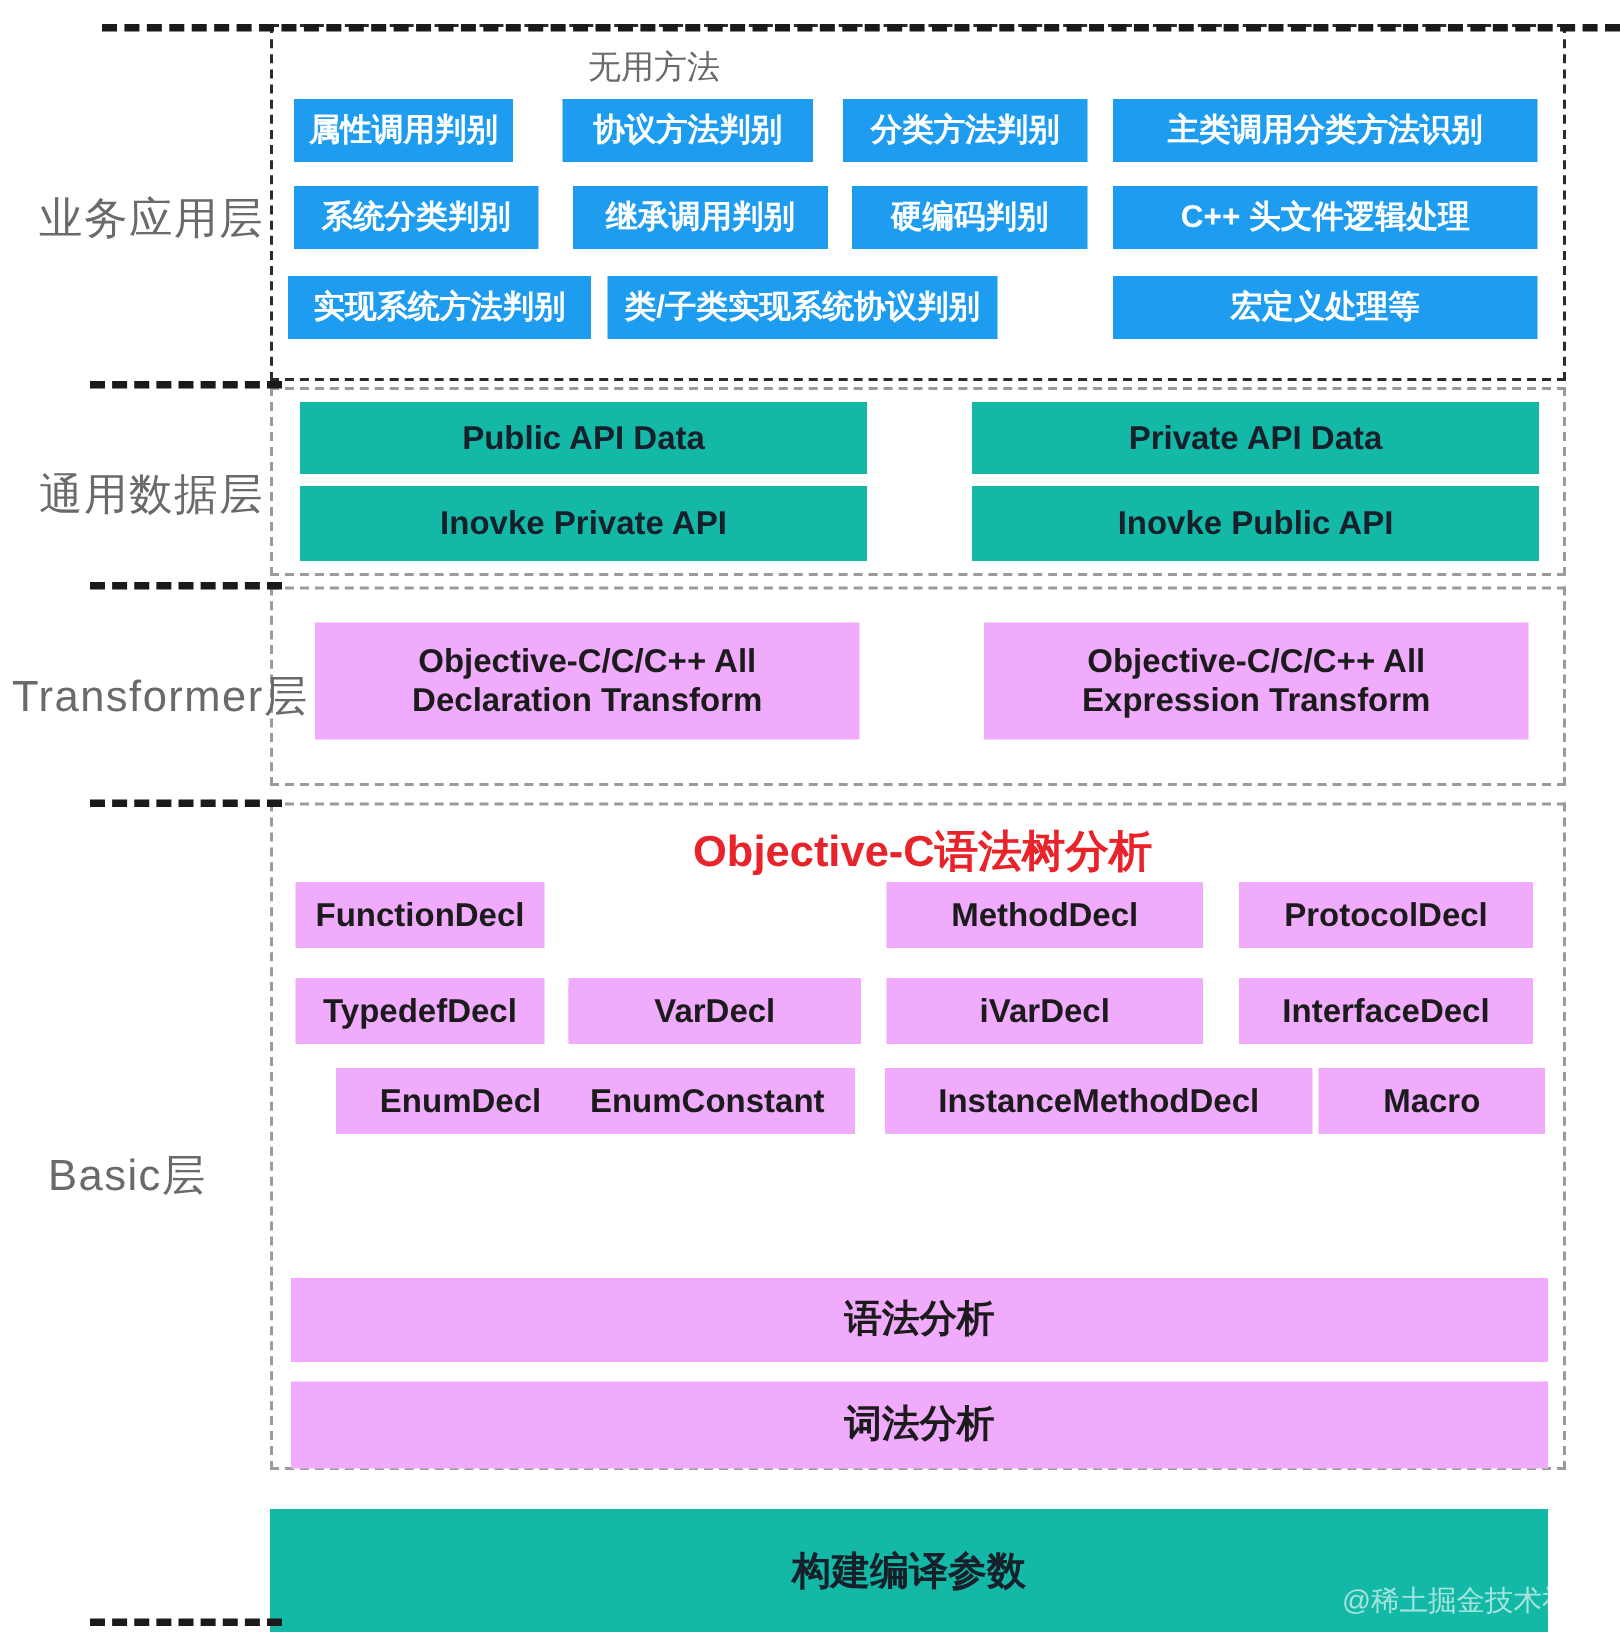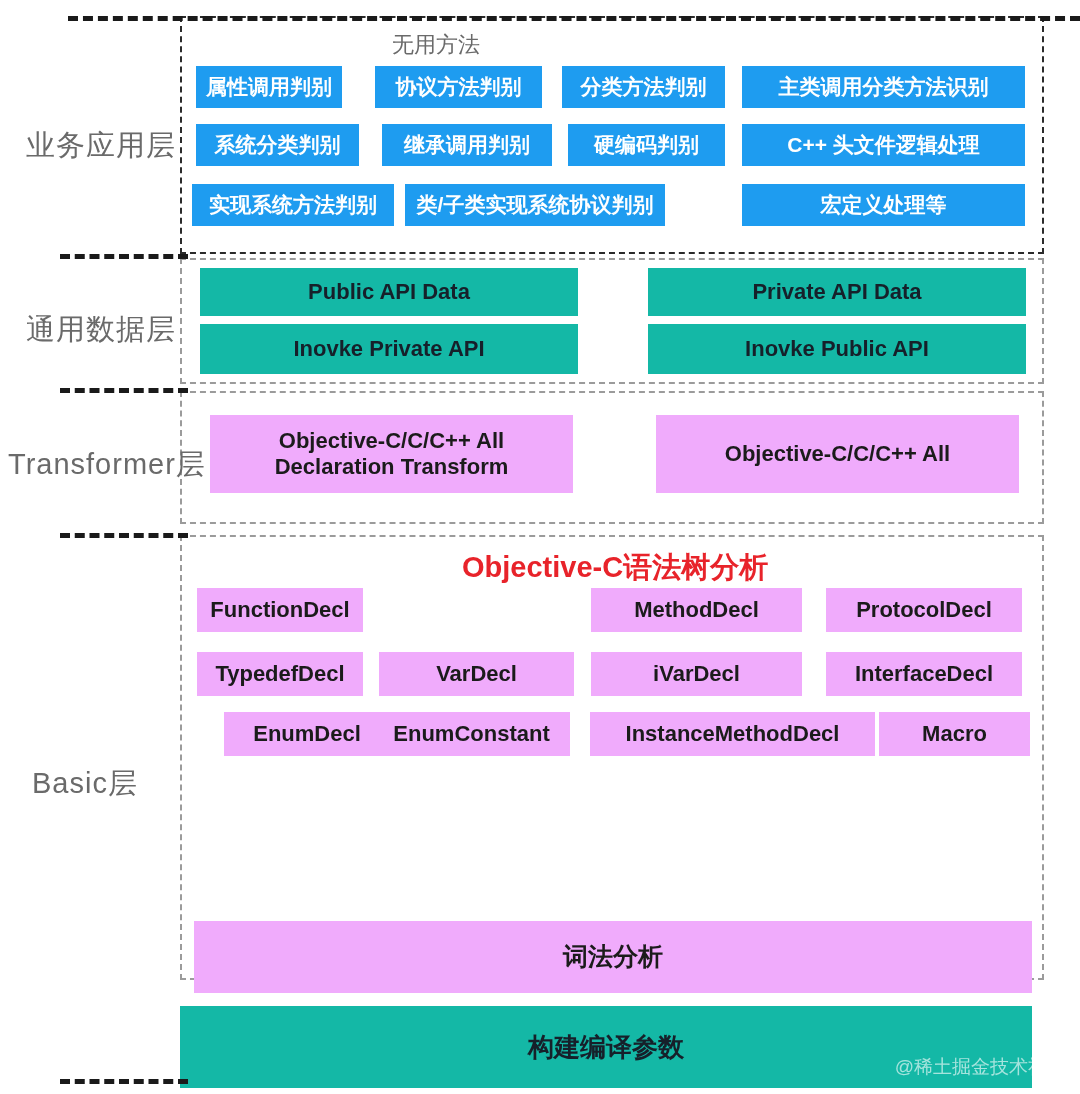"Expression Transform" span { html: none -> <span>Expression Transform</span> }
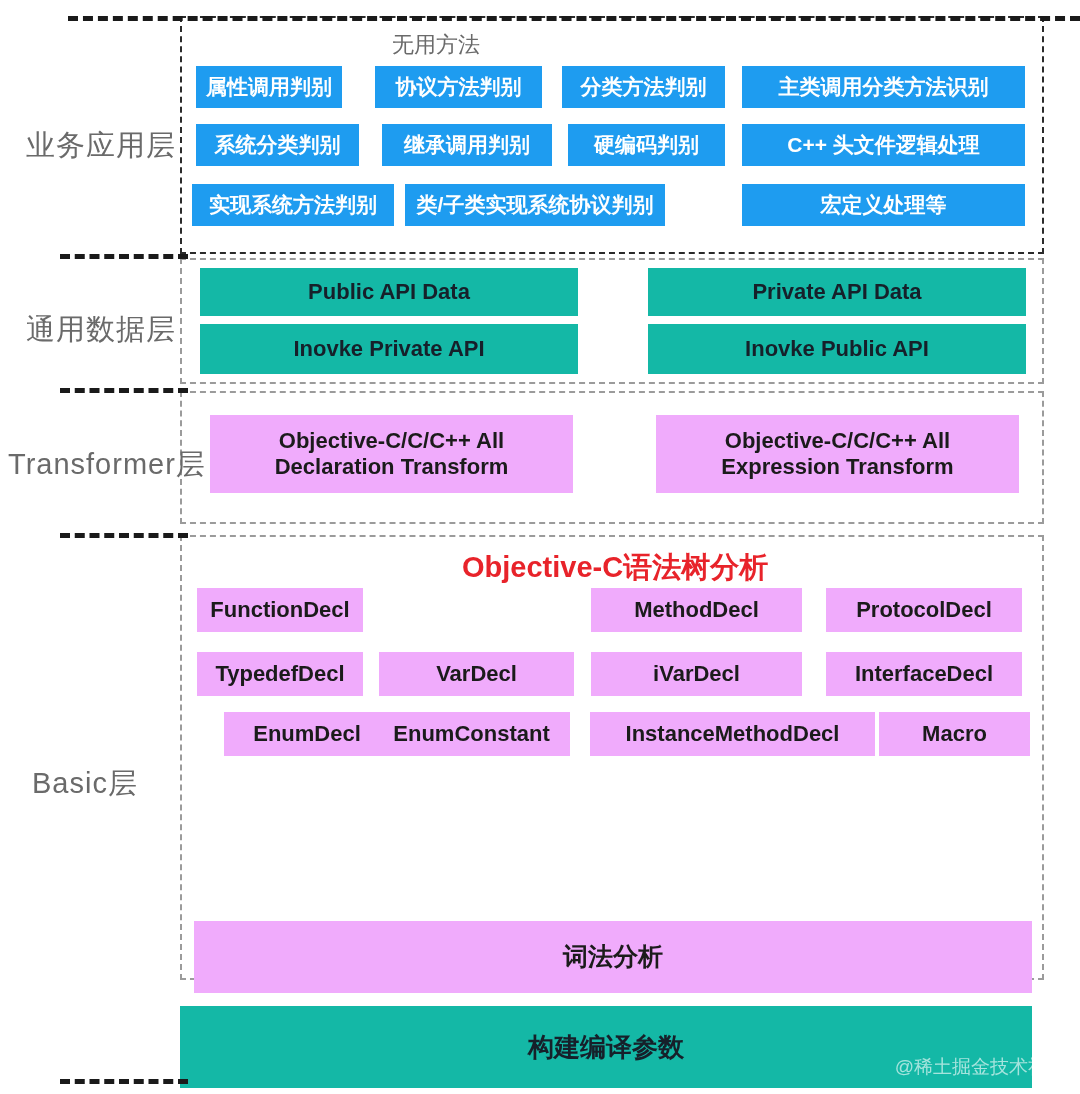"语法分析" div.box { html: none -> <div>语法分析</div> }
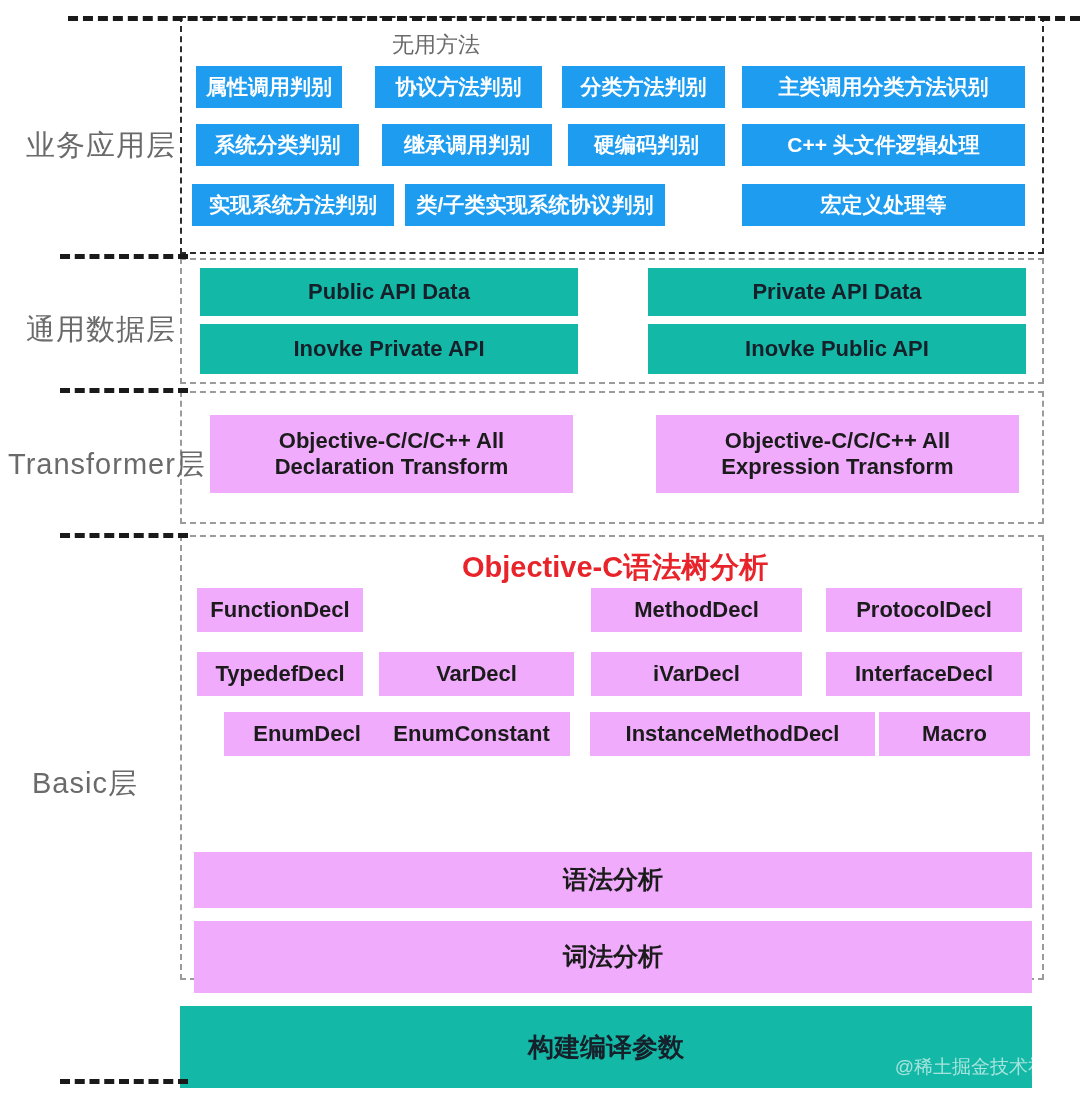"词法分析" div.box { height: 72px -> 58px }
